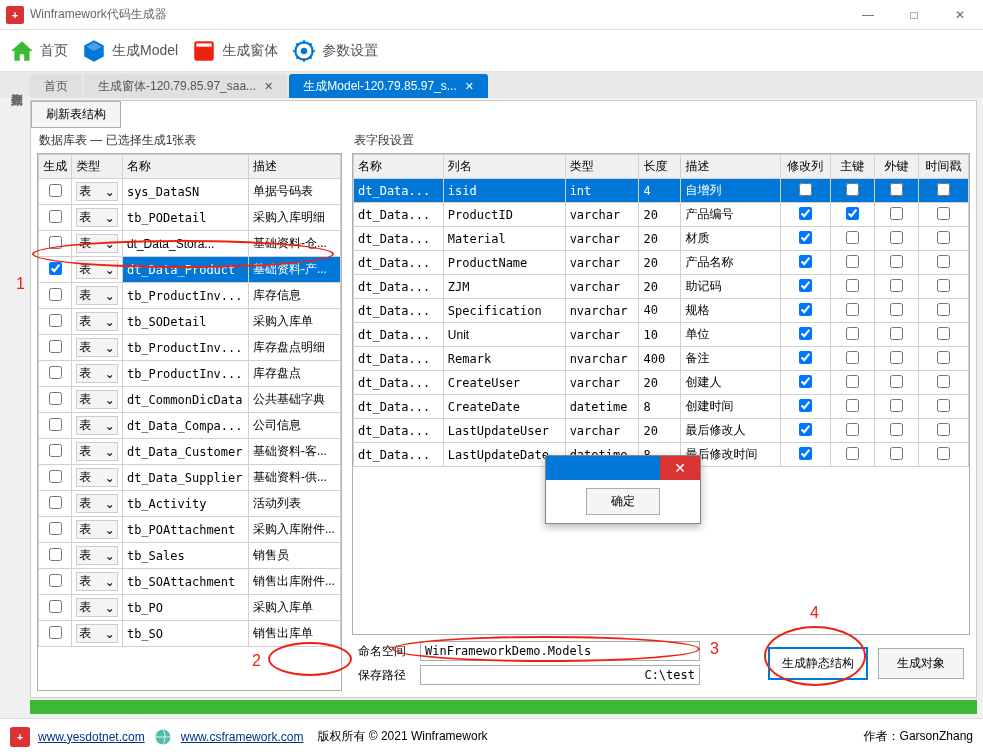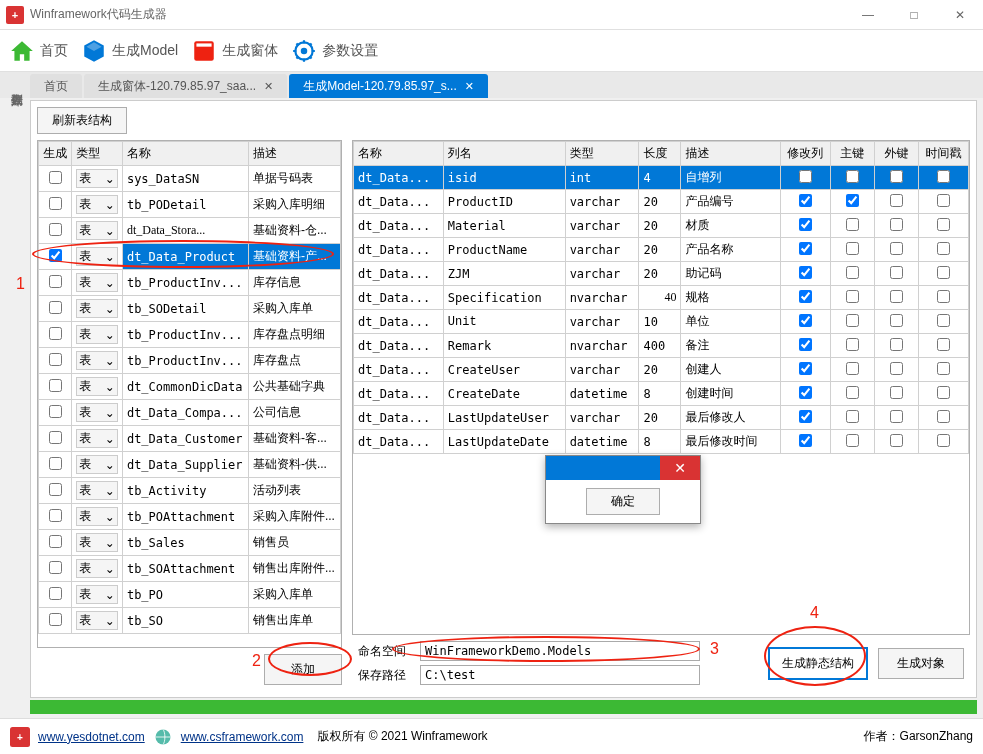"刷新表结构" .refresh-row { padding: 6px -> none }
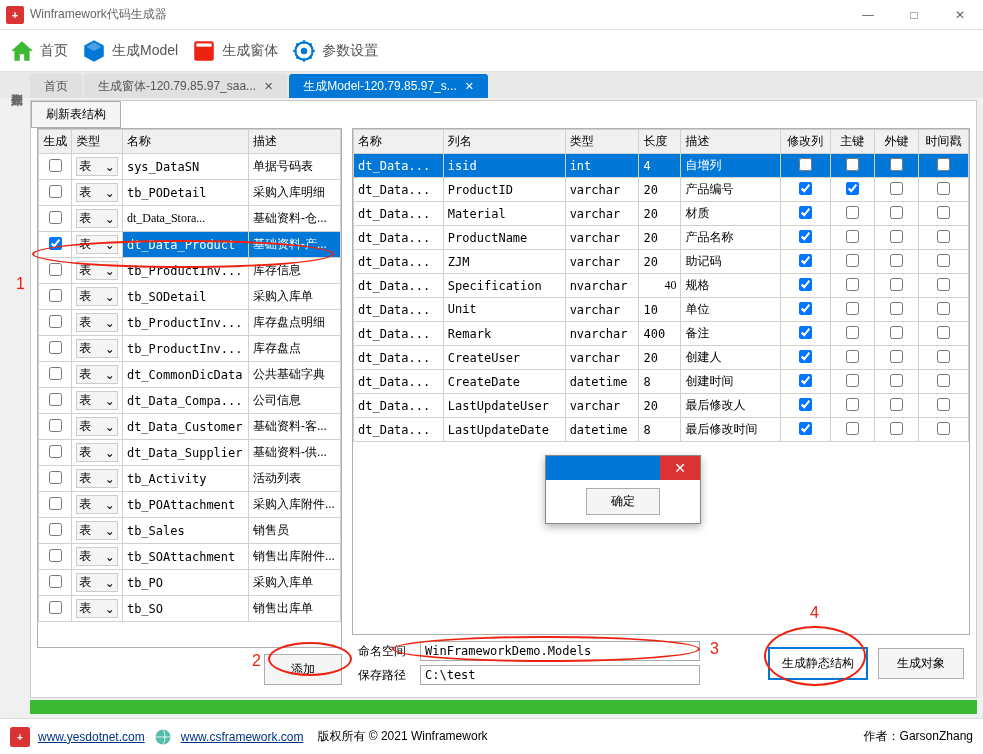"数据库表 — 已选择生成1张表" div.panel-title { html: none -> <div>数据库表 — 已选择生成1张表</div> }
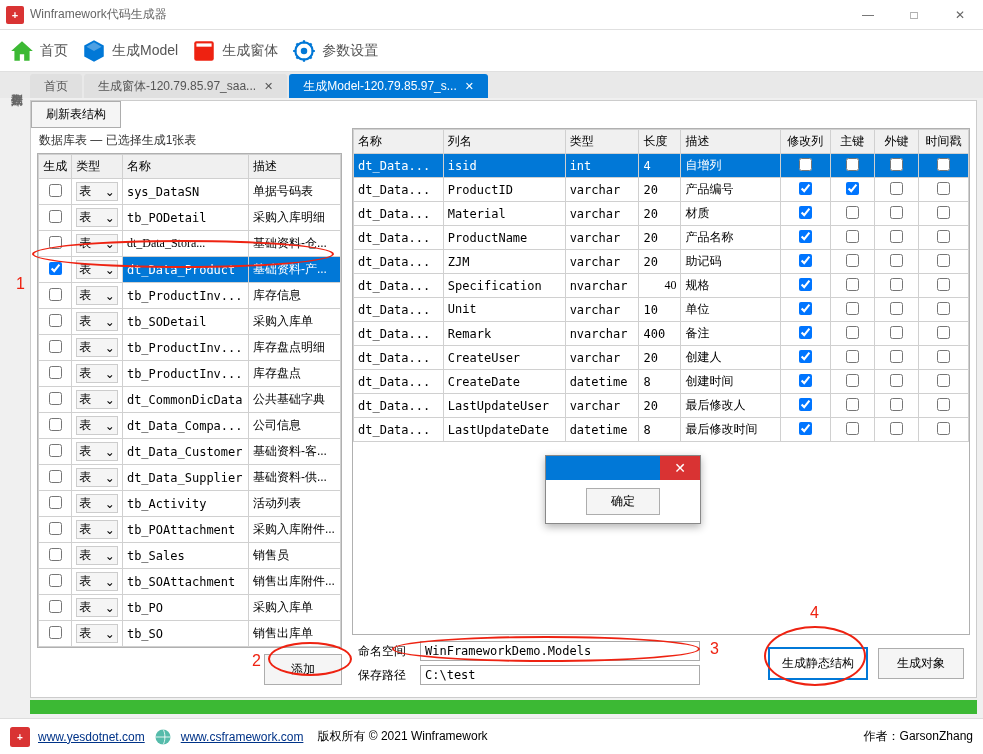"表字段设置" div.panel-title { html: none -> <div>表字段设置</div> }
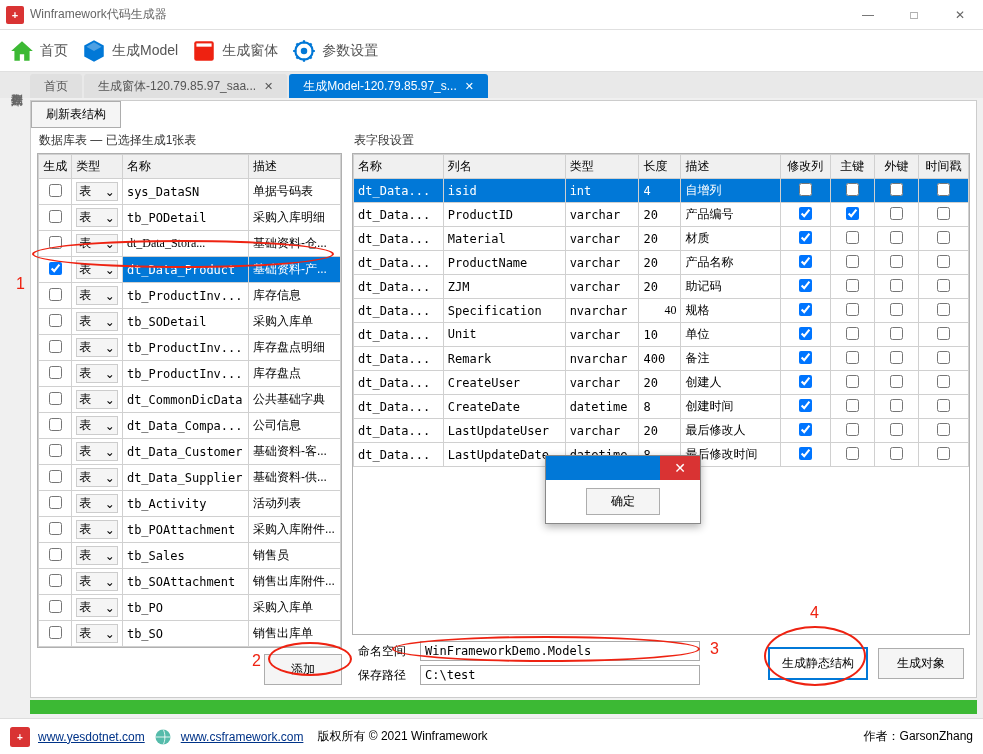"dt_Data_Stora..." td { font-family: Liberation Serif, serif -> Liberation Sans, sans-serif }
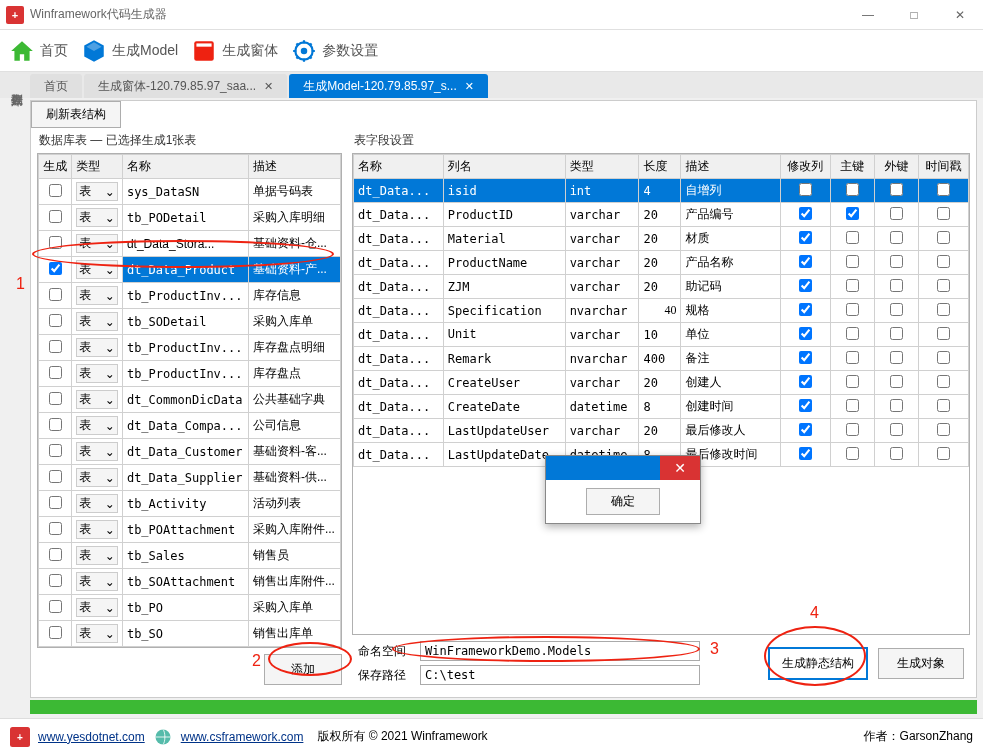"40" td { font-family: Liberation Serif, serif -> Liberation Mono, monospace; text-align: right -> none }
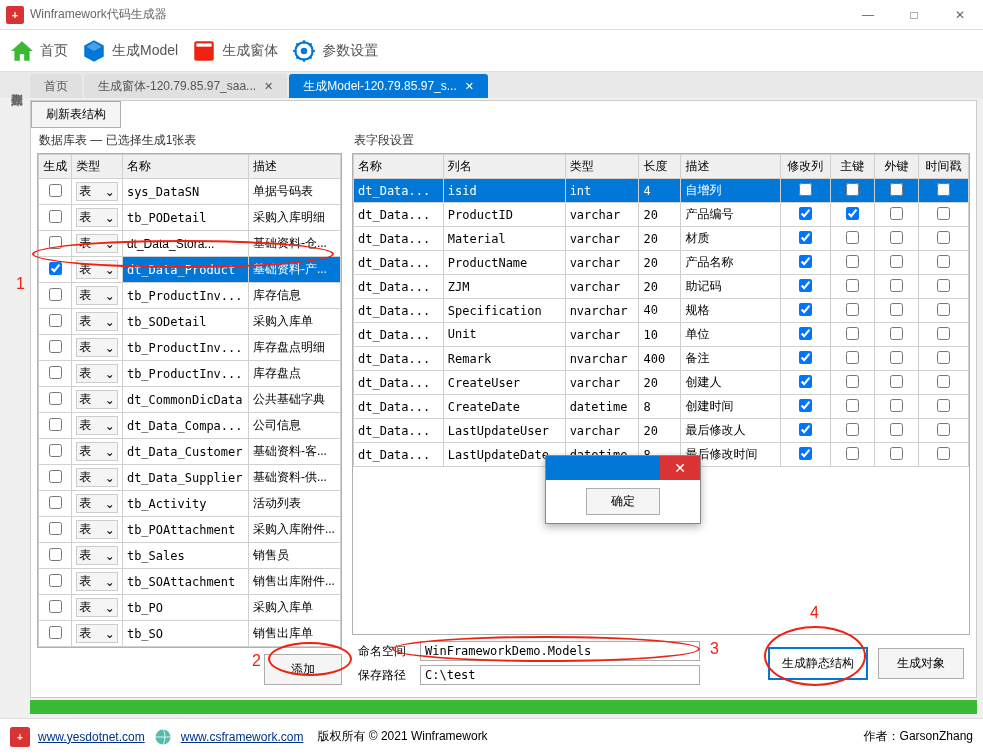"Unit" td { font-family: Liberation Mono, monospace -> Liberation Sans, sans-serif }
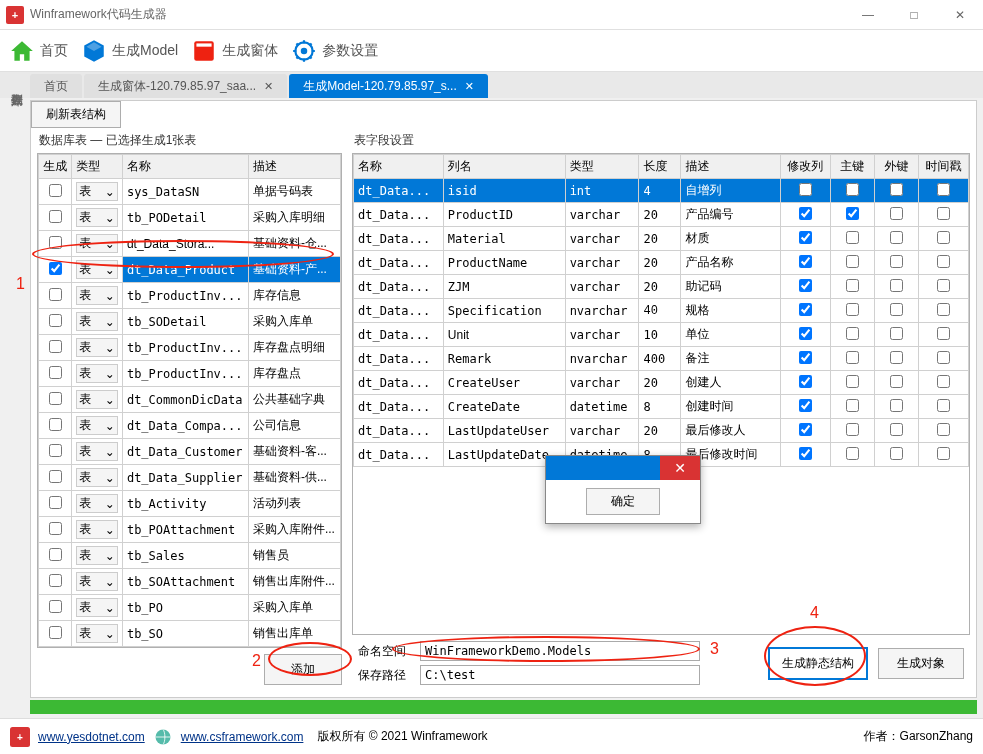"添加" div.left-bottom { html: <div> <div>添加</div> </div> -> none }
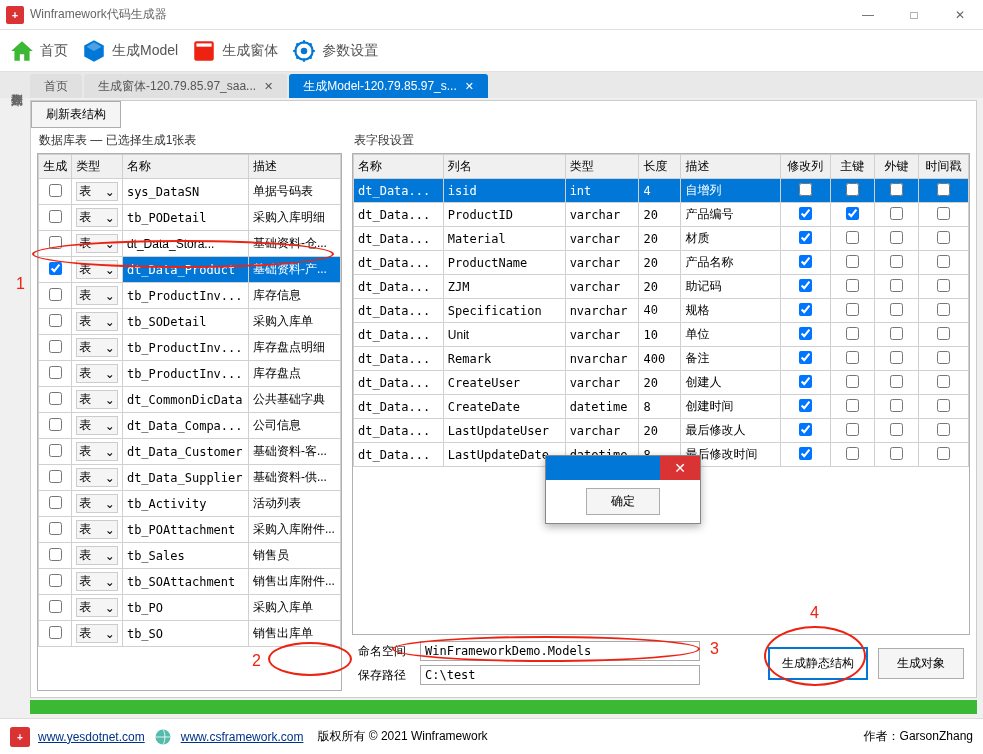"C:\test" input { text-align: none -> right }
